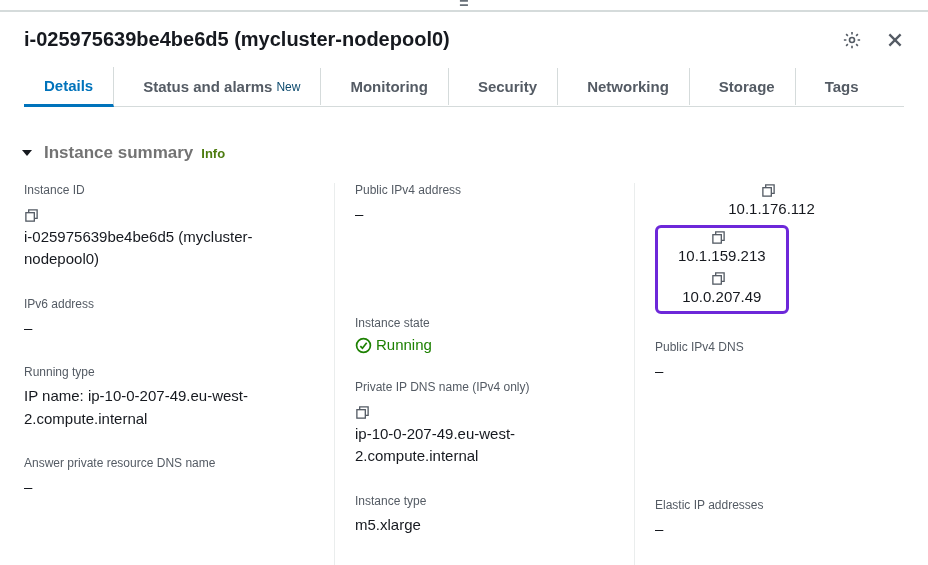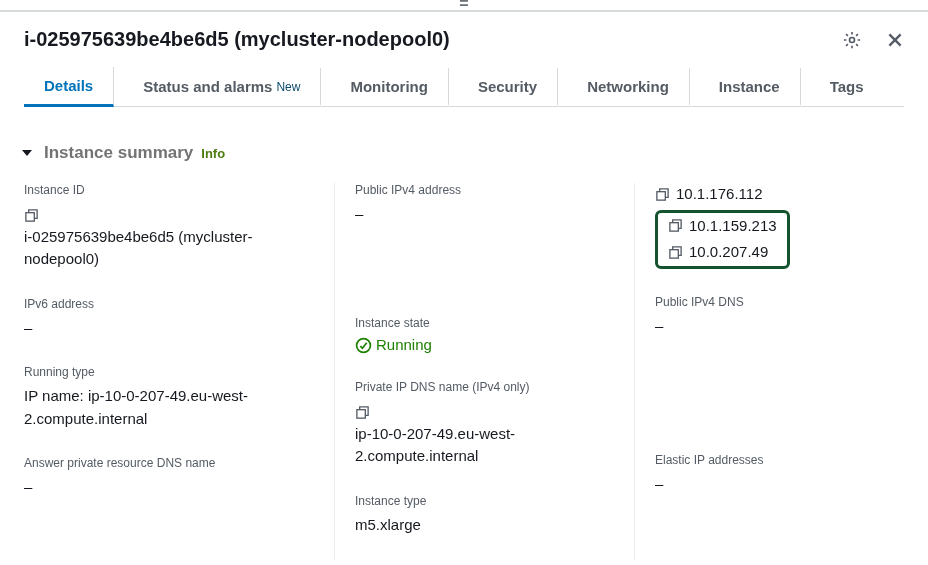"Instance" span { text: Instance -> Storage }
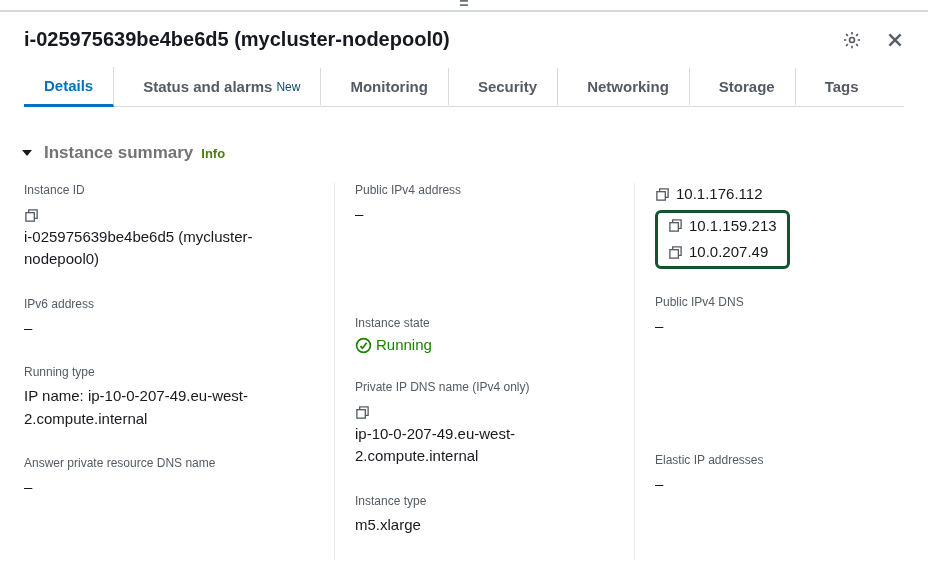"10.1.176.112" .ip-row { flex-direction: none -> column }
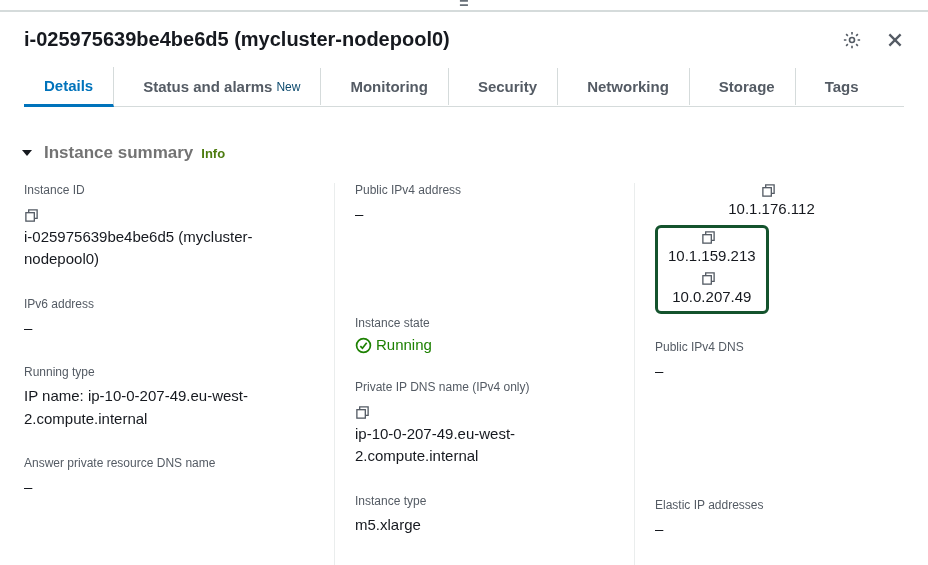"10.1.159.213" .highlight-box { border: 3px solid #14532d -> 3px solid #6d28d9; padding: 2px 10px -> 2px 20px }
